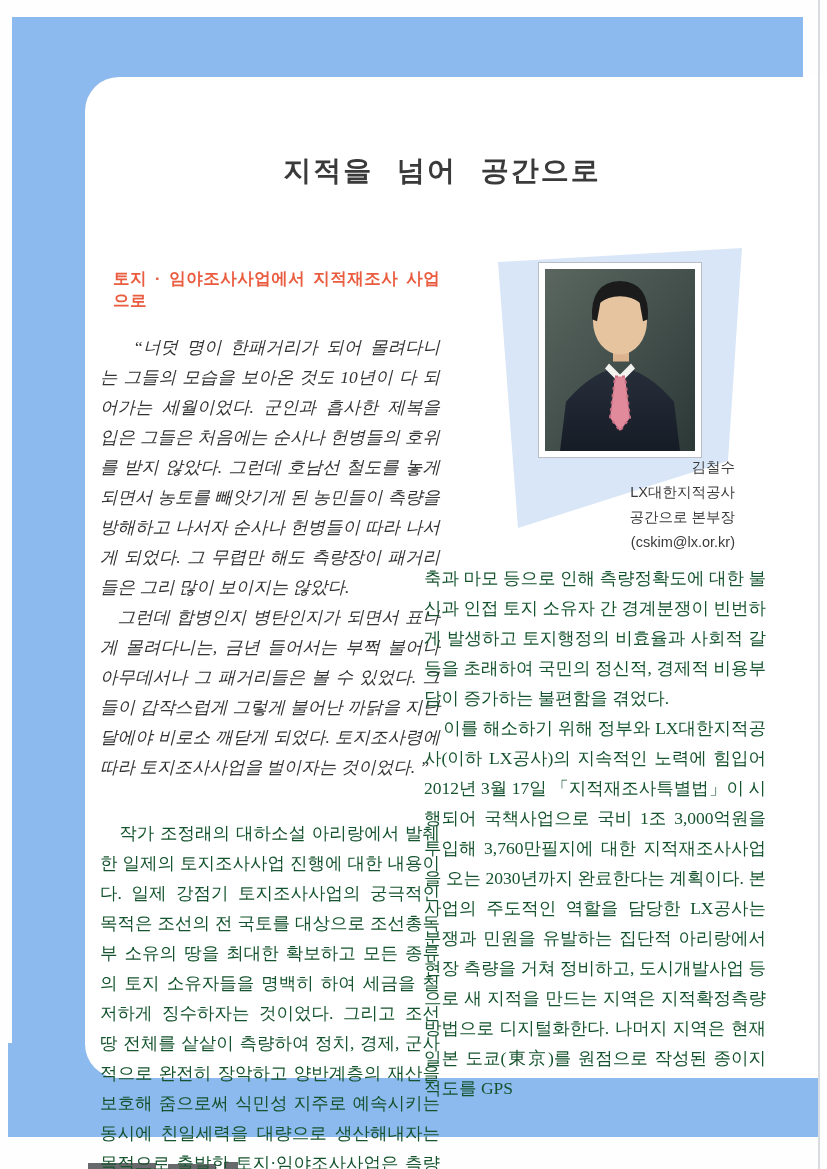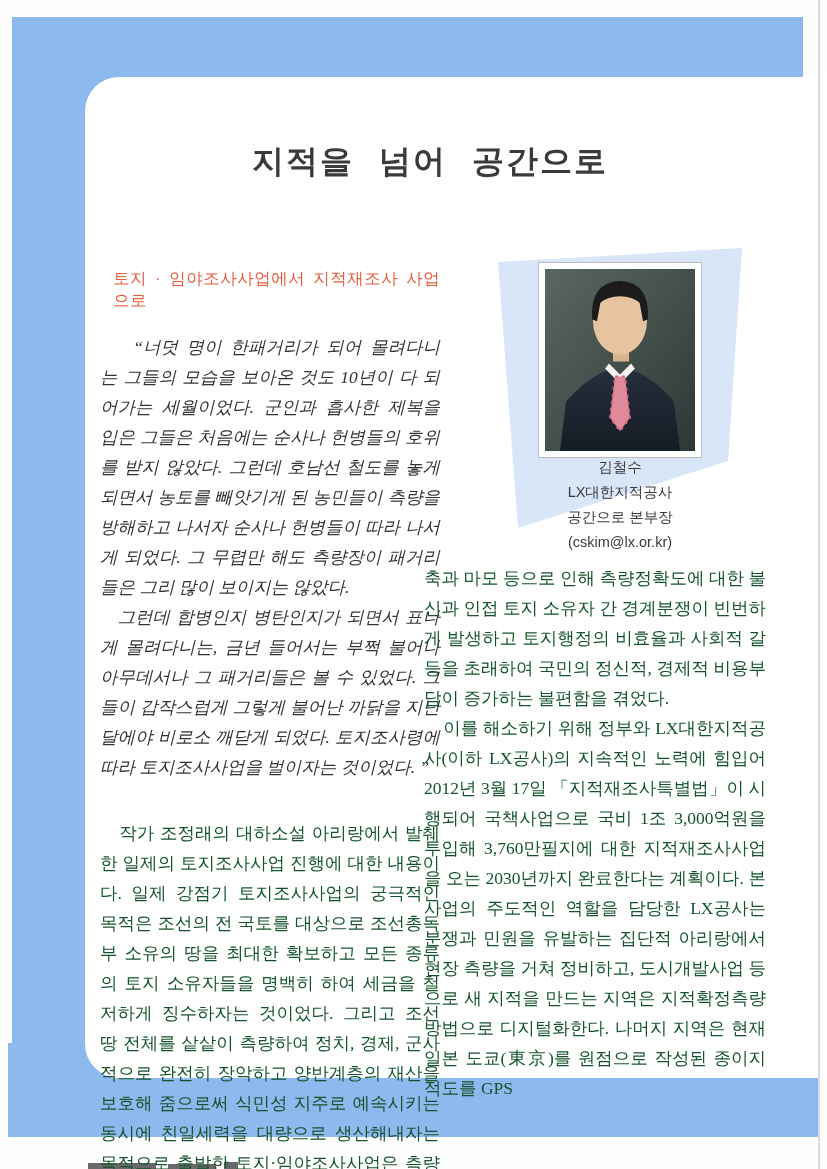"지적을 넘어 공간으로" .page-title { font-size: 32px -> 28px; margin: 0 -> 12px }
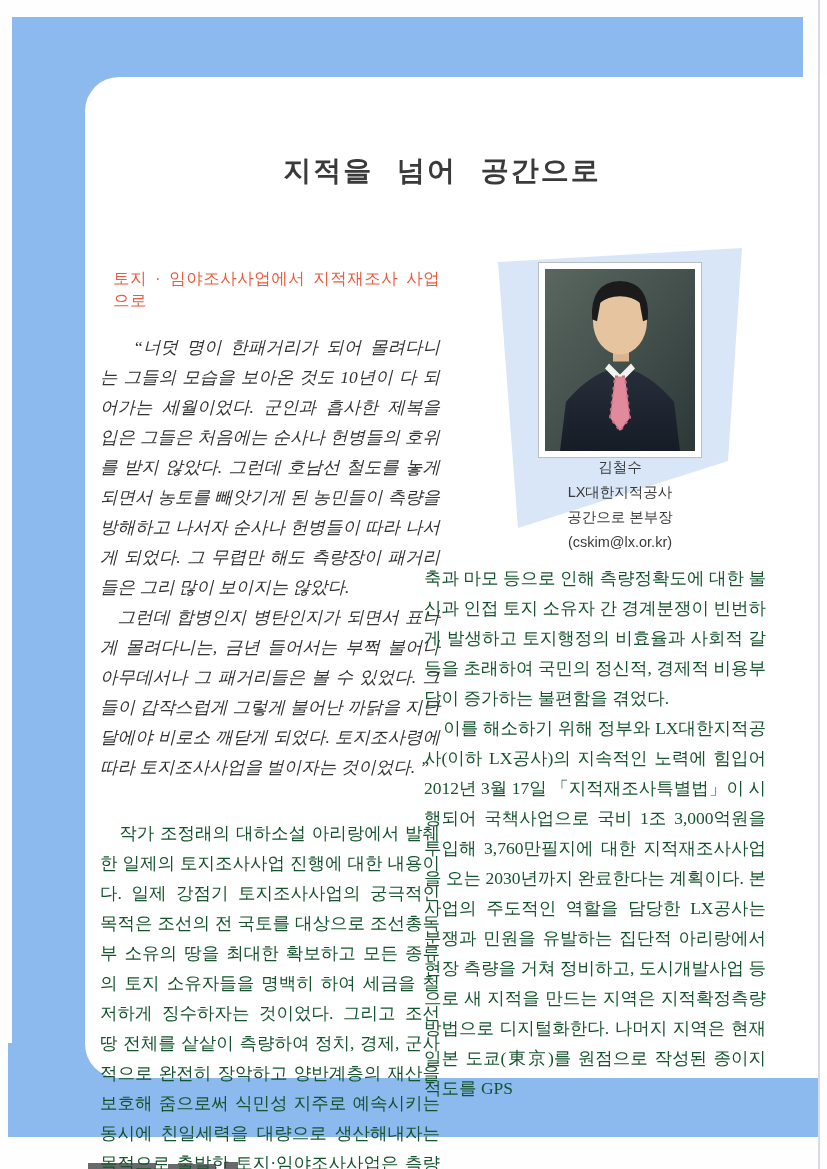"토지 · 임야조사사업에서 지적재조사 사업으로" .section-heading { font-weight: 400 -> 700 }
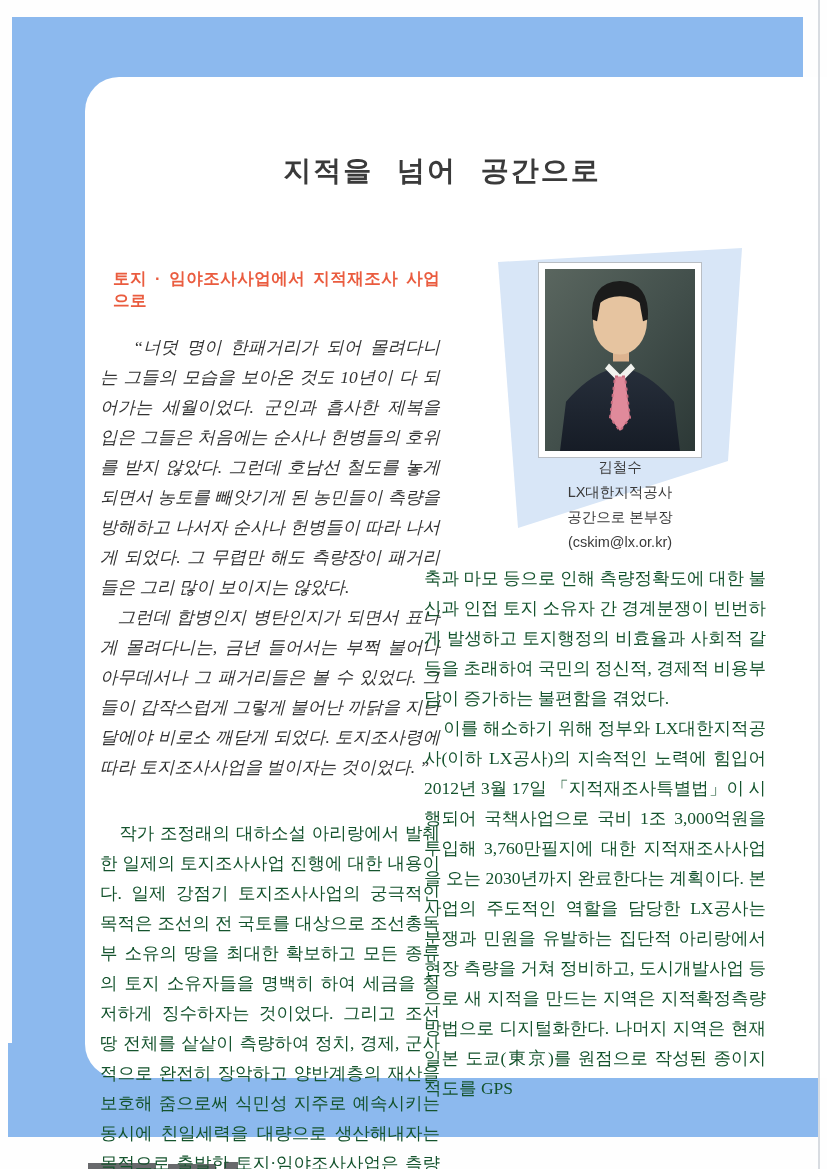"김철수" .caption { text-align: center -> right }
